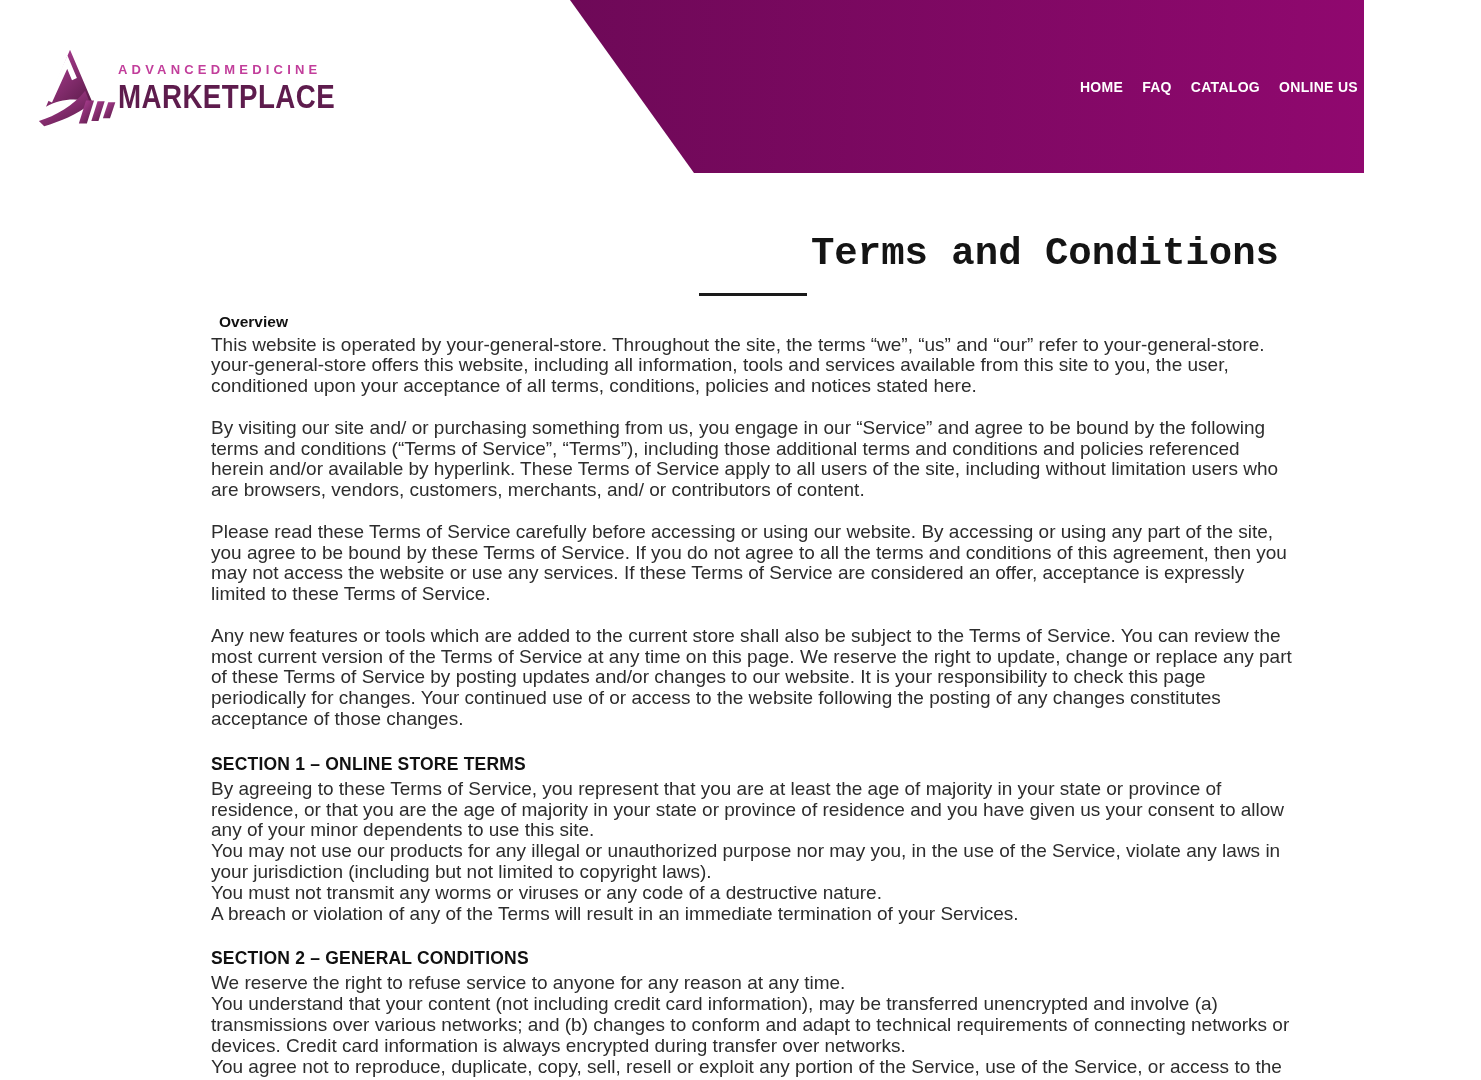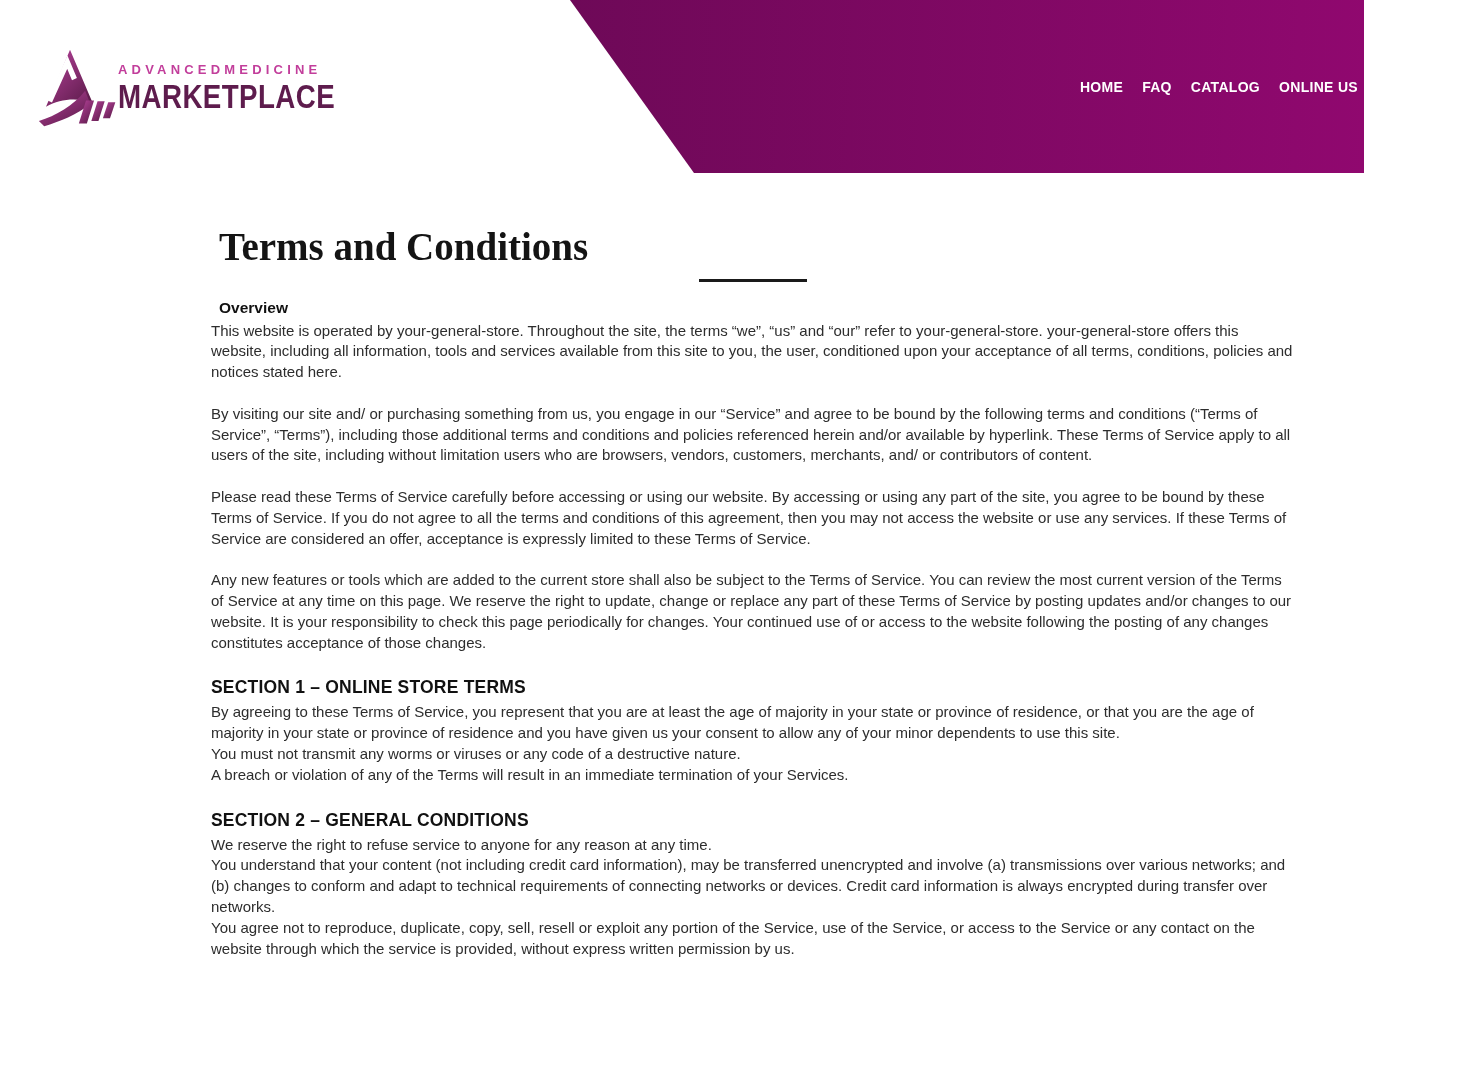"Terms and Conditions" .page-title { font-family: Liberation Serif, serif -> Liberation Mono, monospace; margin: 8px -> 16px; text-align: left -> right }
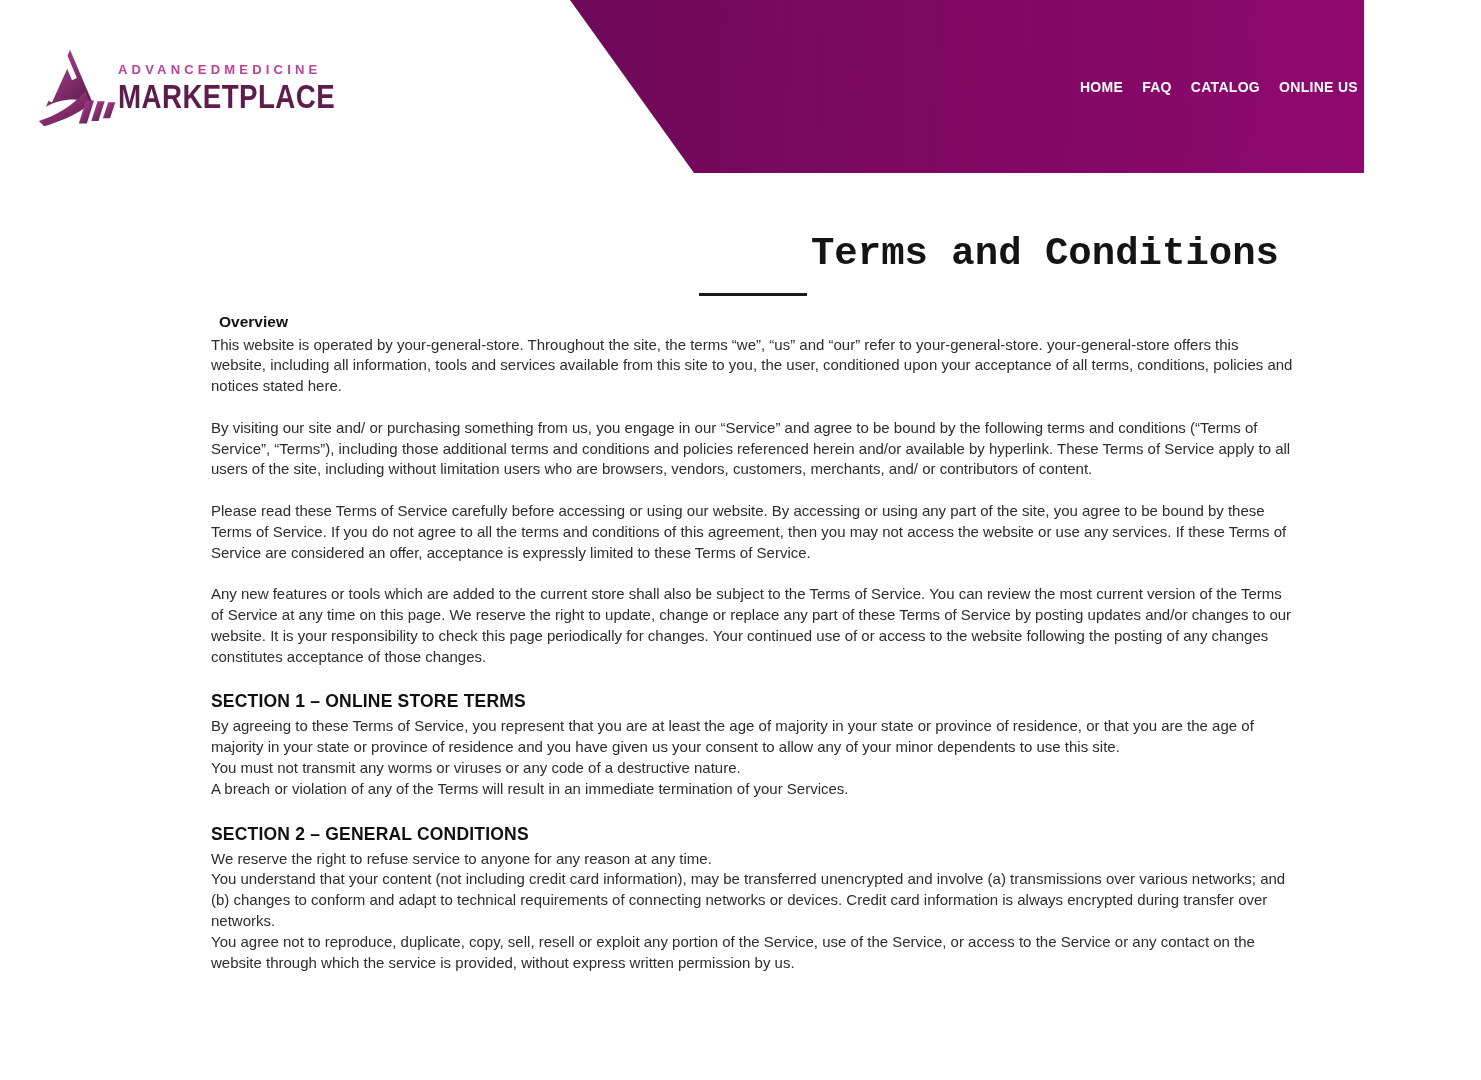"This website is operated by" .para { font-size: 15px -> 19px }
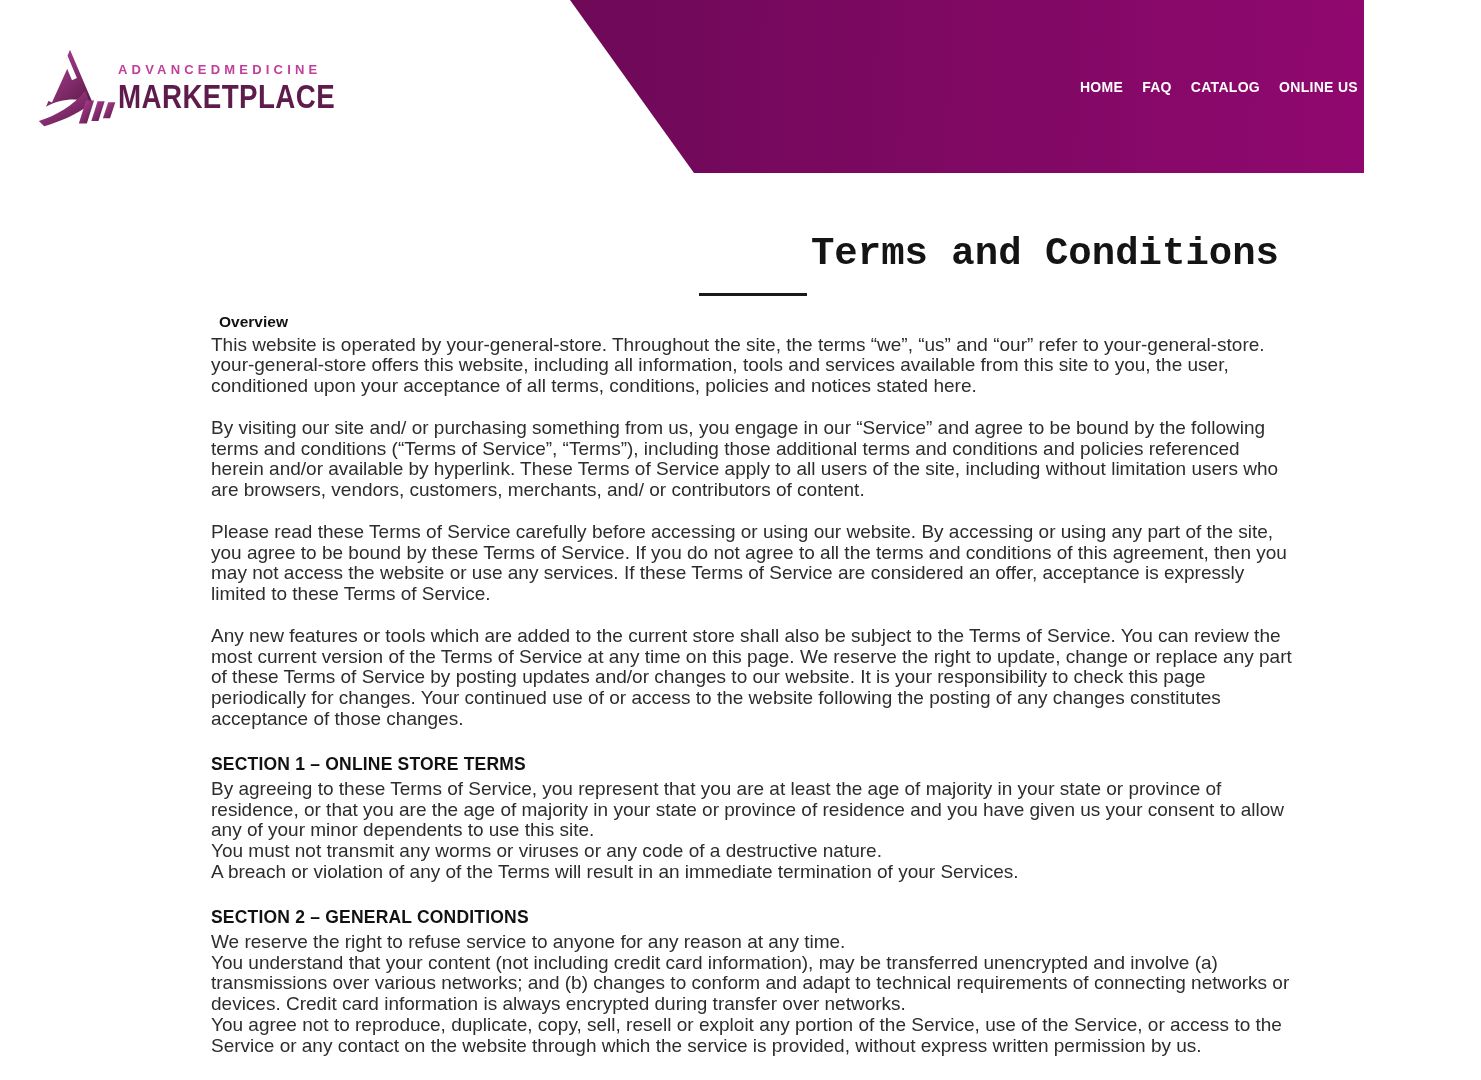"You may not use our" p.para { html: none -> <p>You may not use our products for any illegal or unauthorized purpose nor may you, in the use of the Service, violate any laws in your jurisdiction (including but not limited to copyright laws).</p> }
